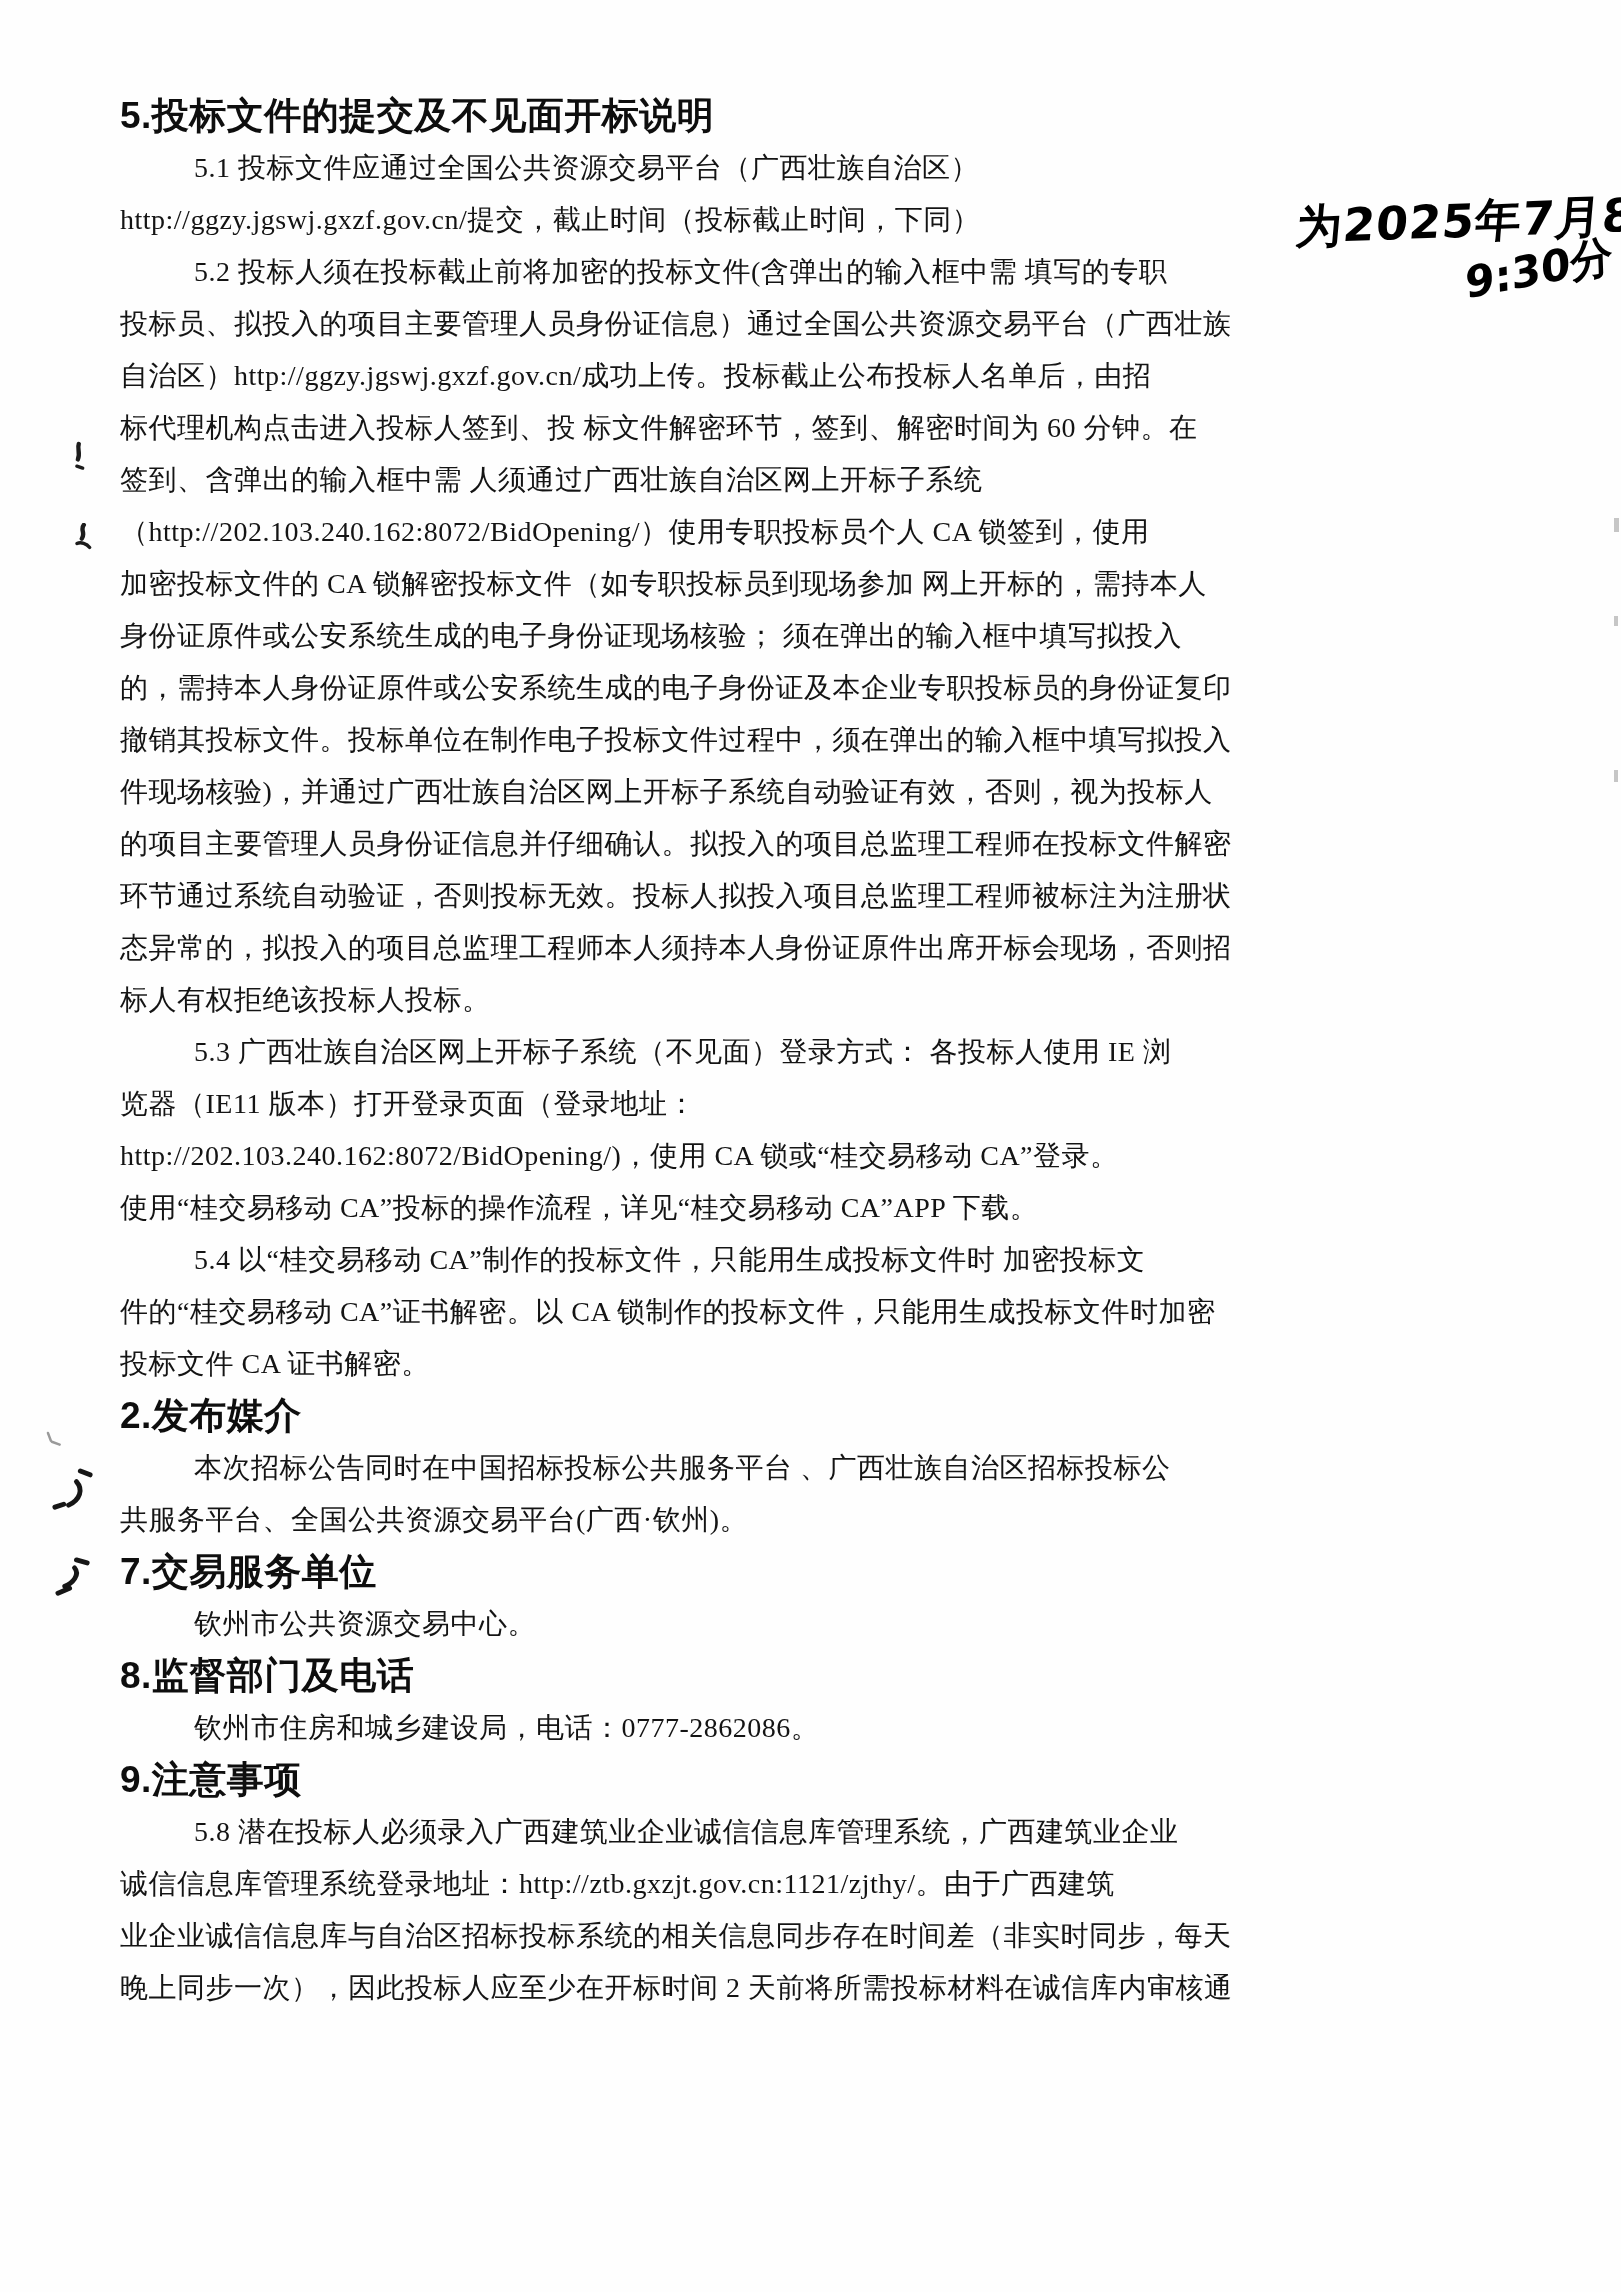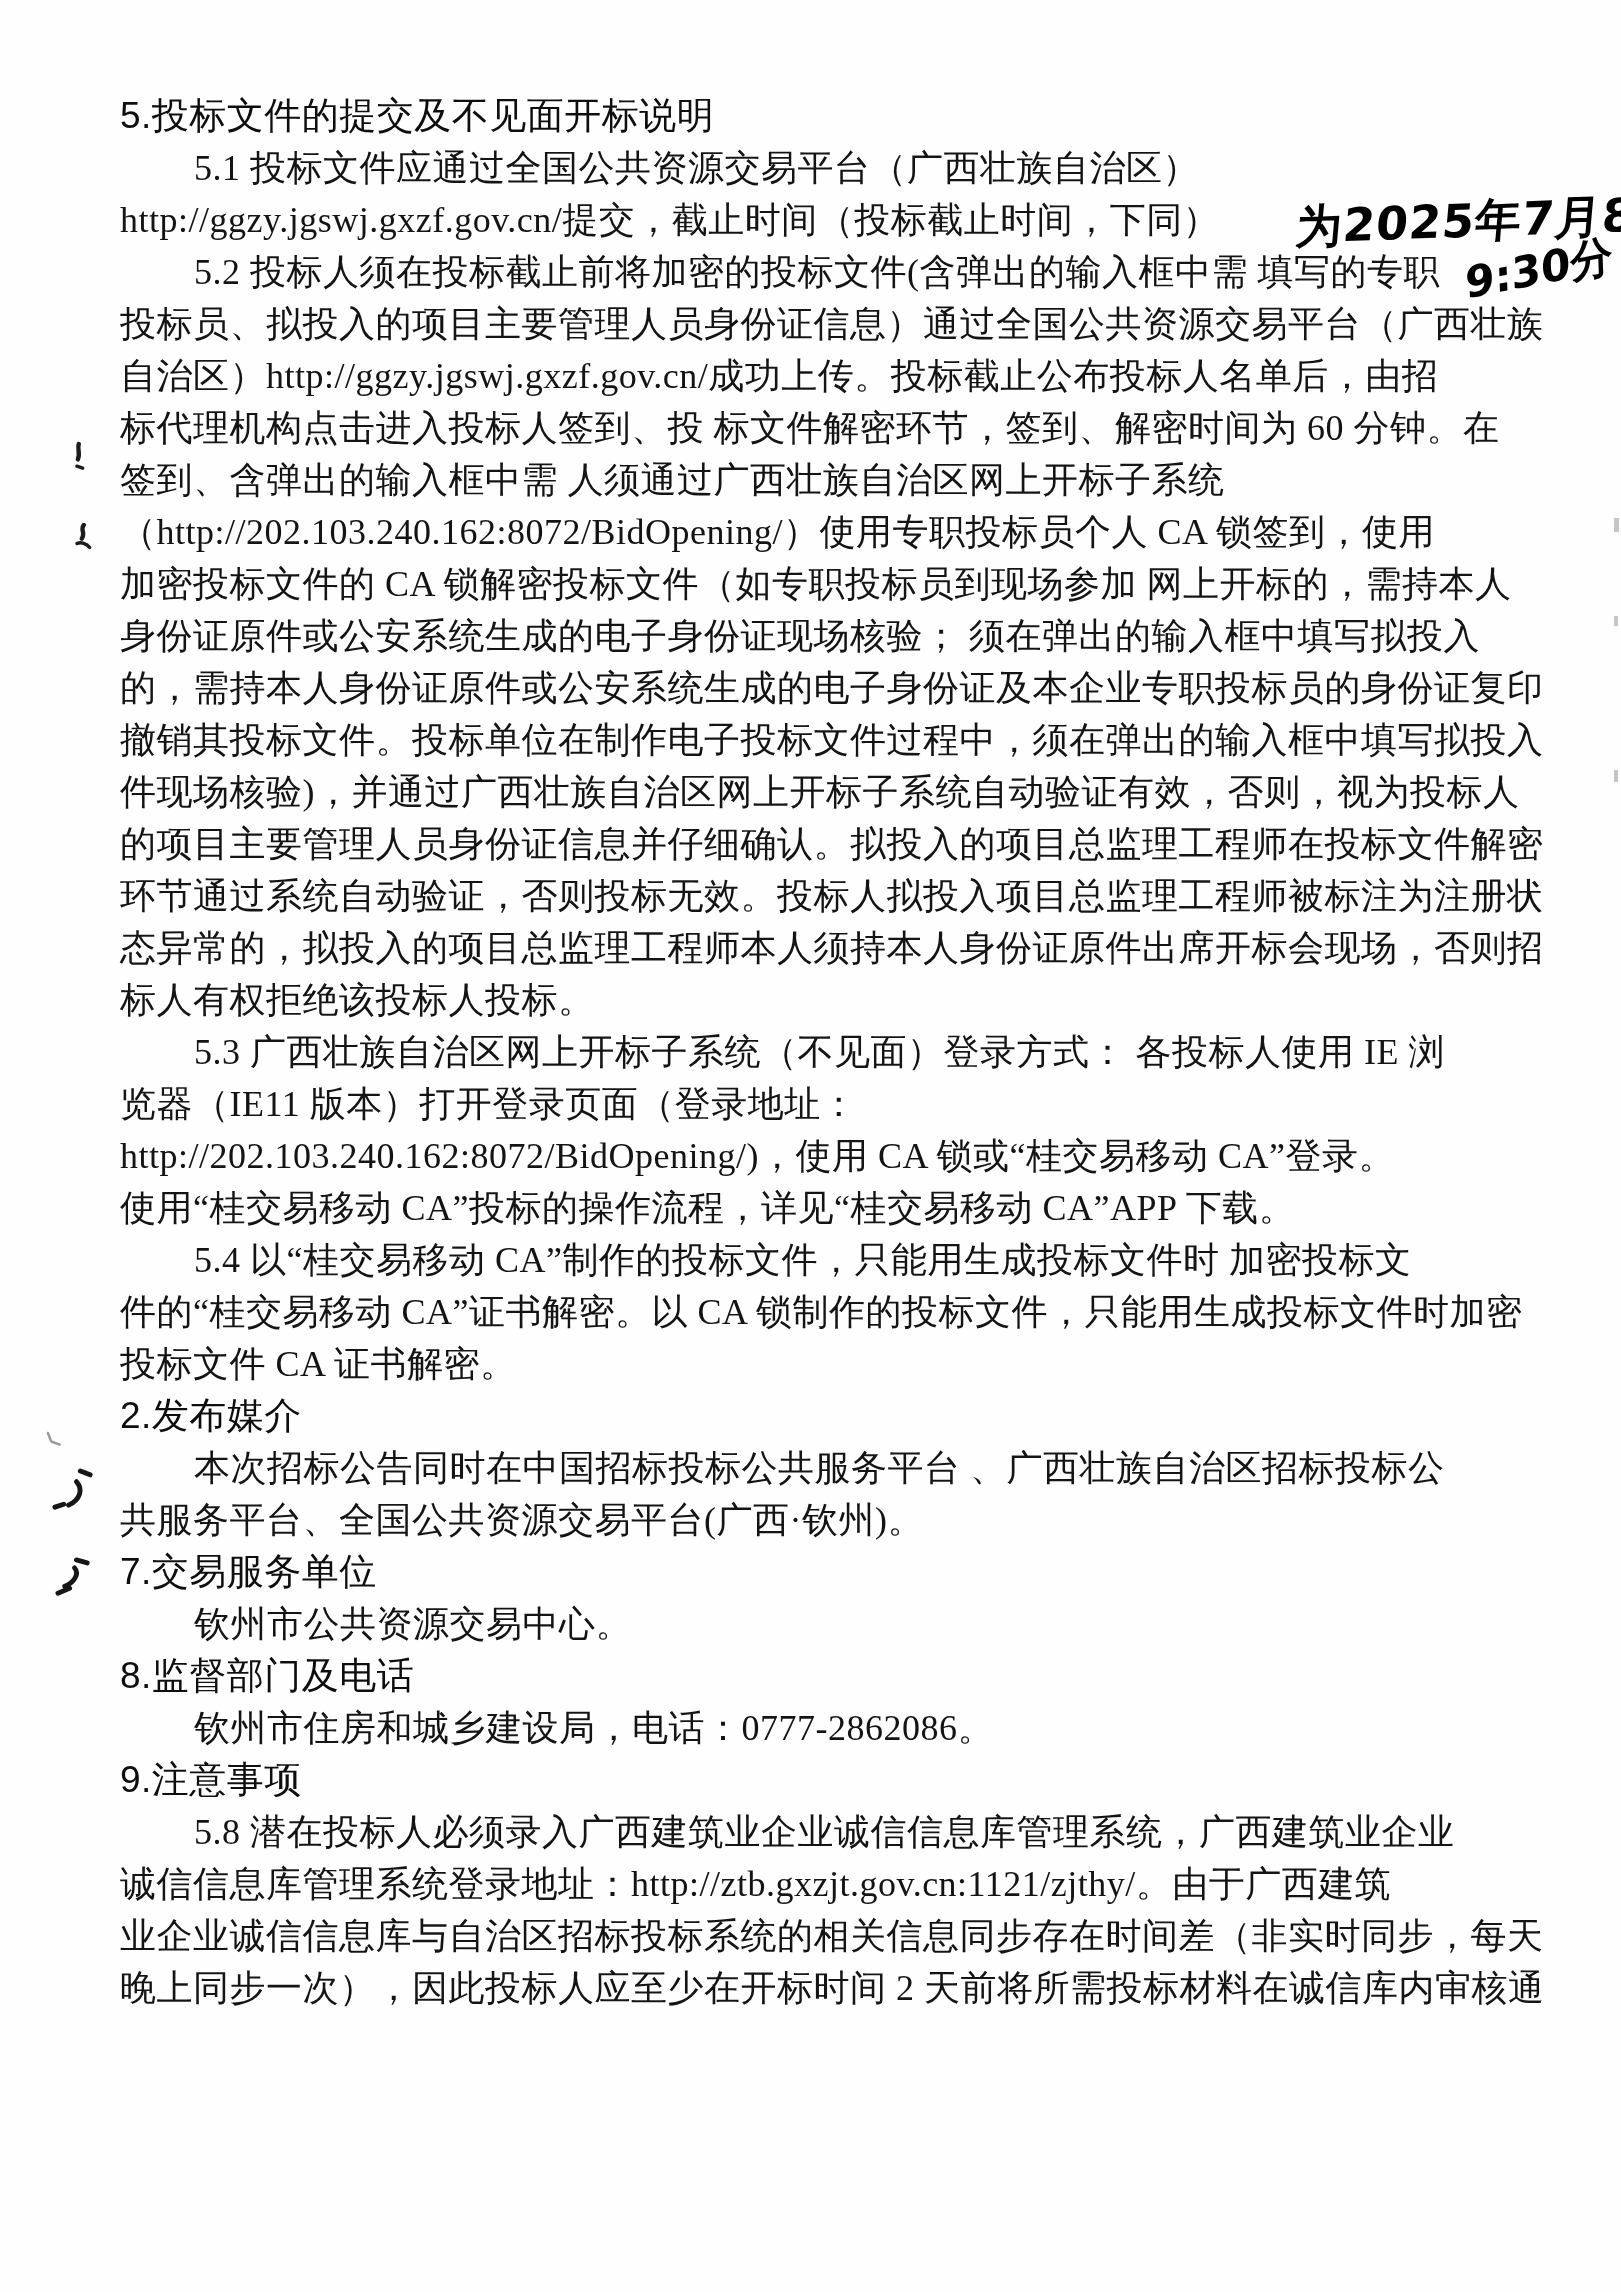"5.投标文件的提交及不见面开标说明" .h { font-weight: normal -> bold }
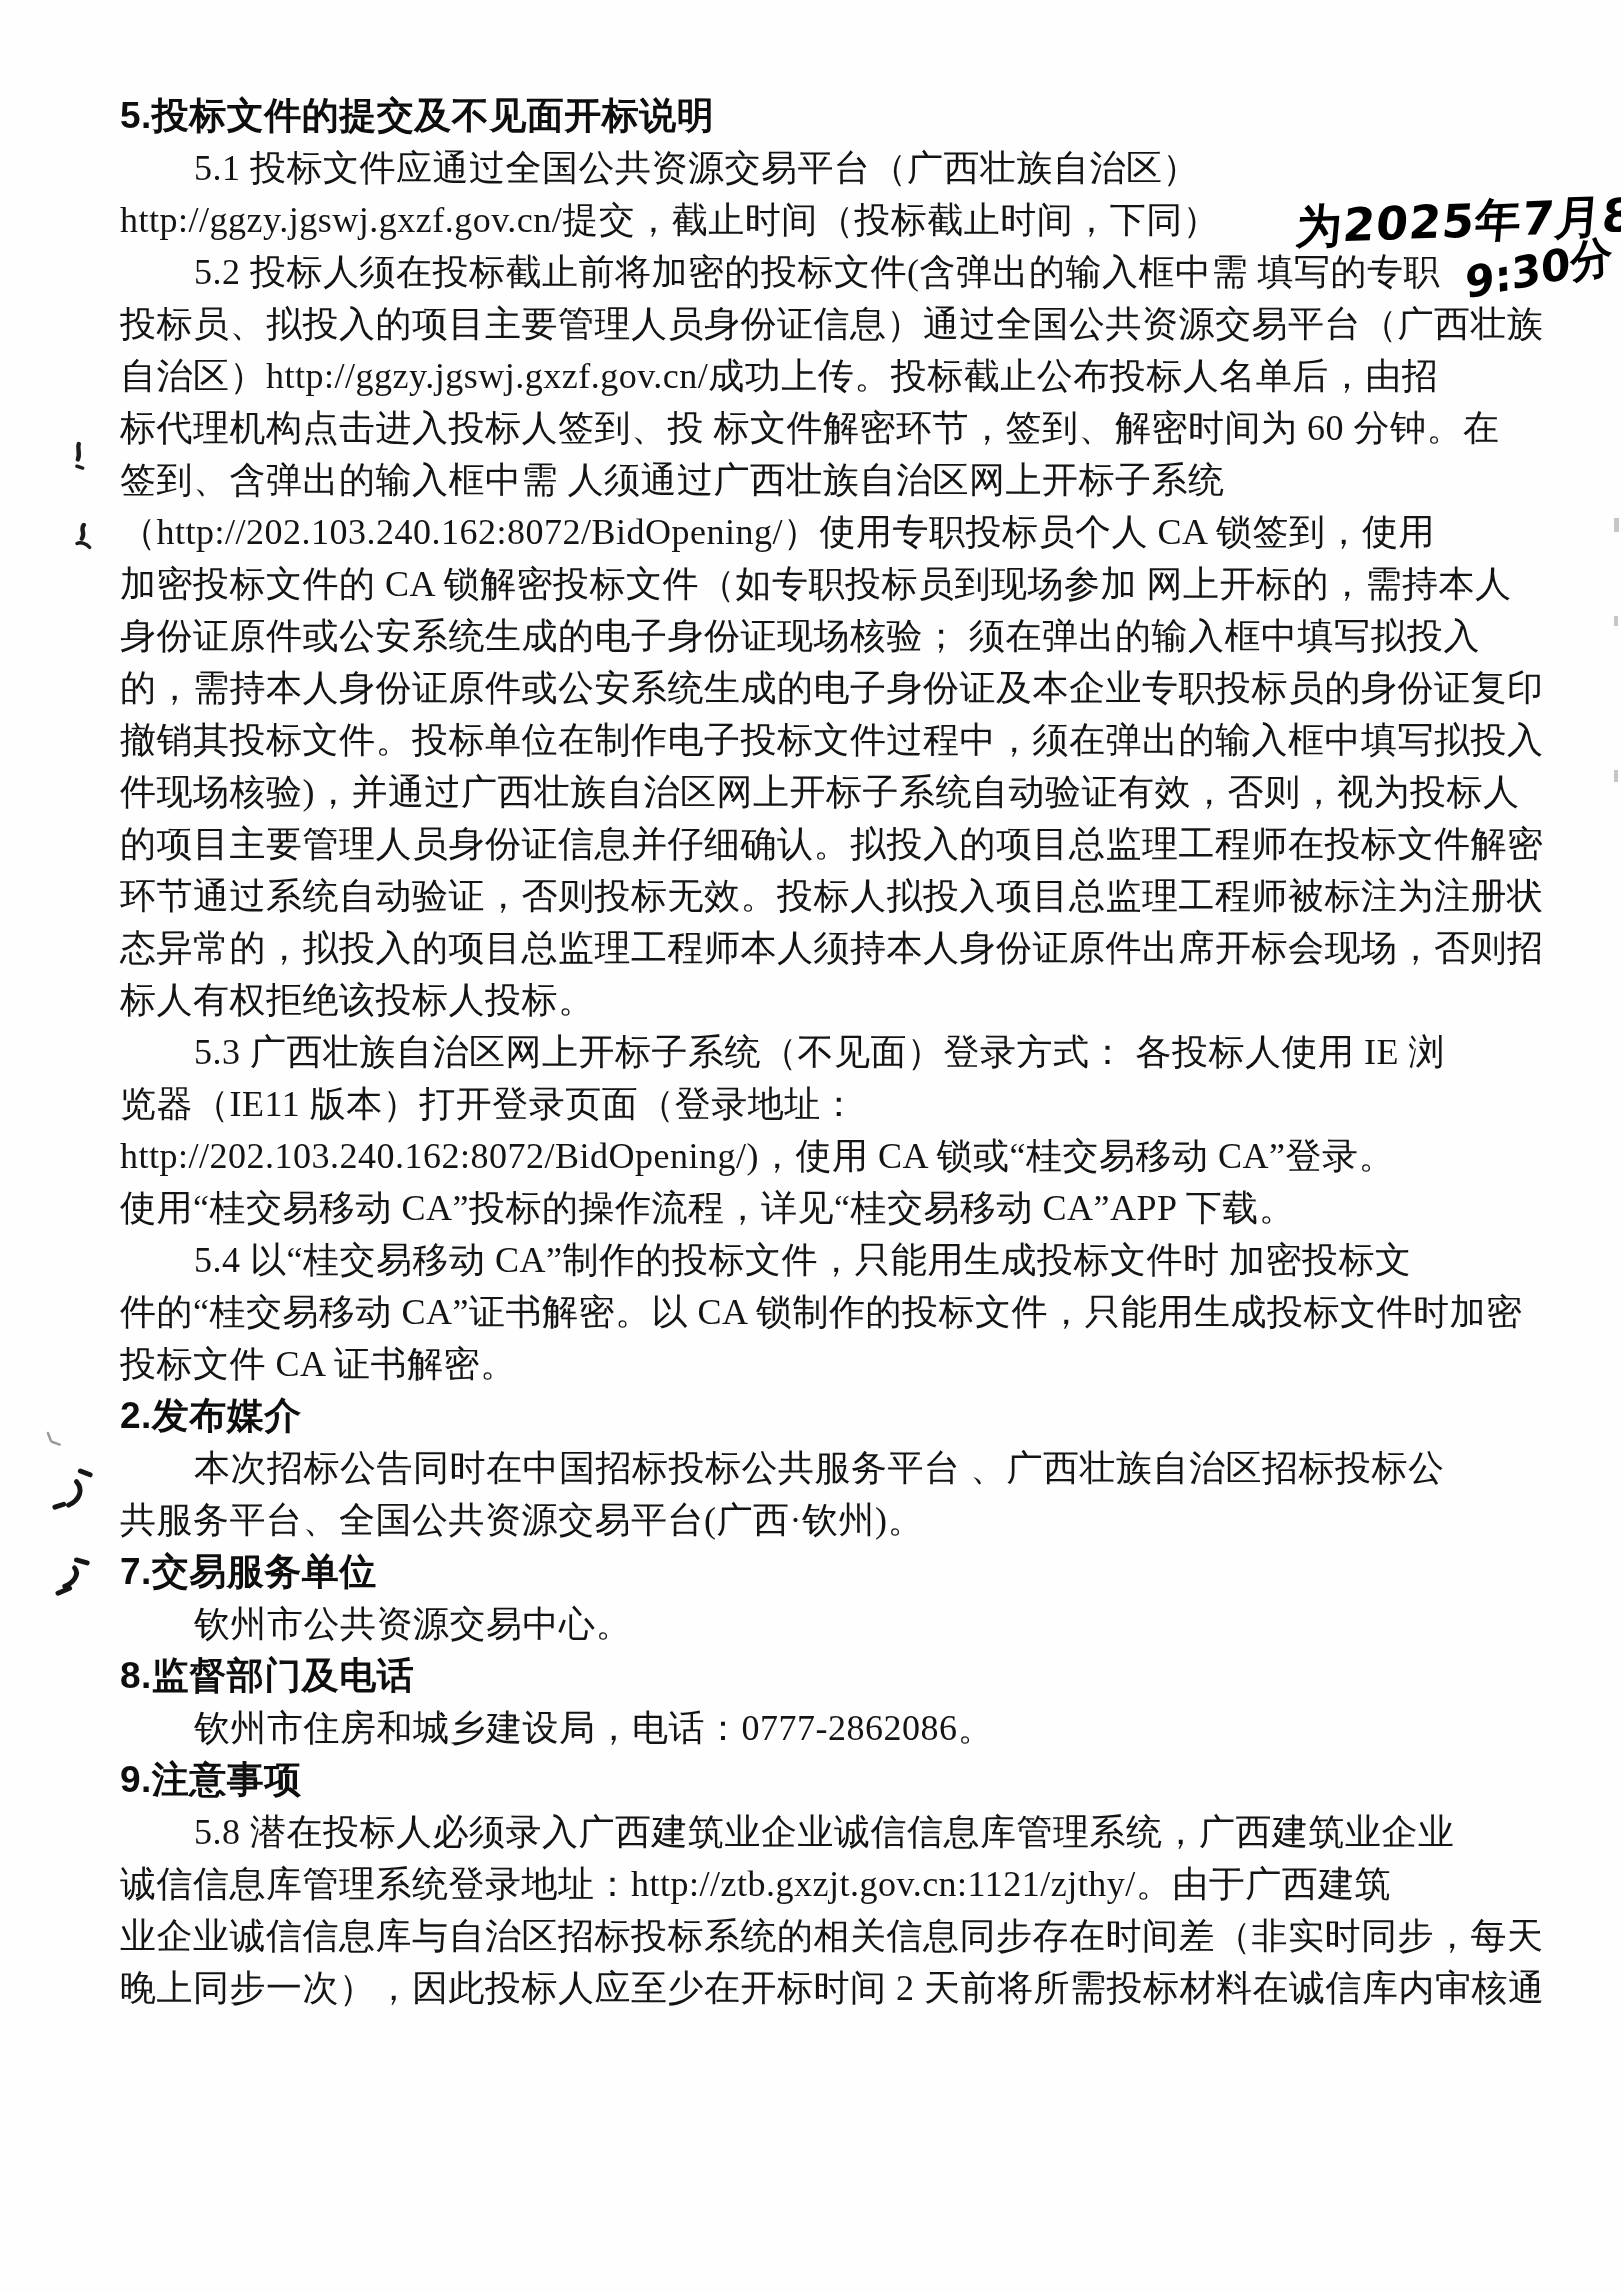"5.1 投标文件应通过全国公共资源交易平台（广西壮族自治区）" .line { font-size: 36px -> 28px }
